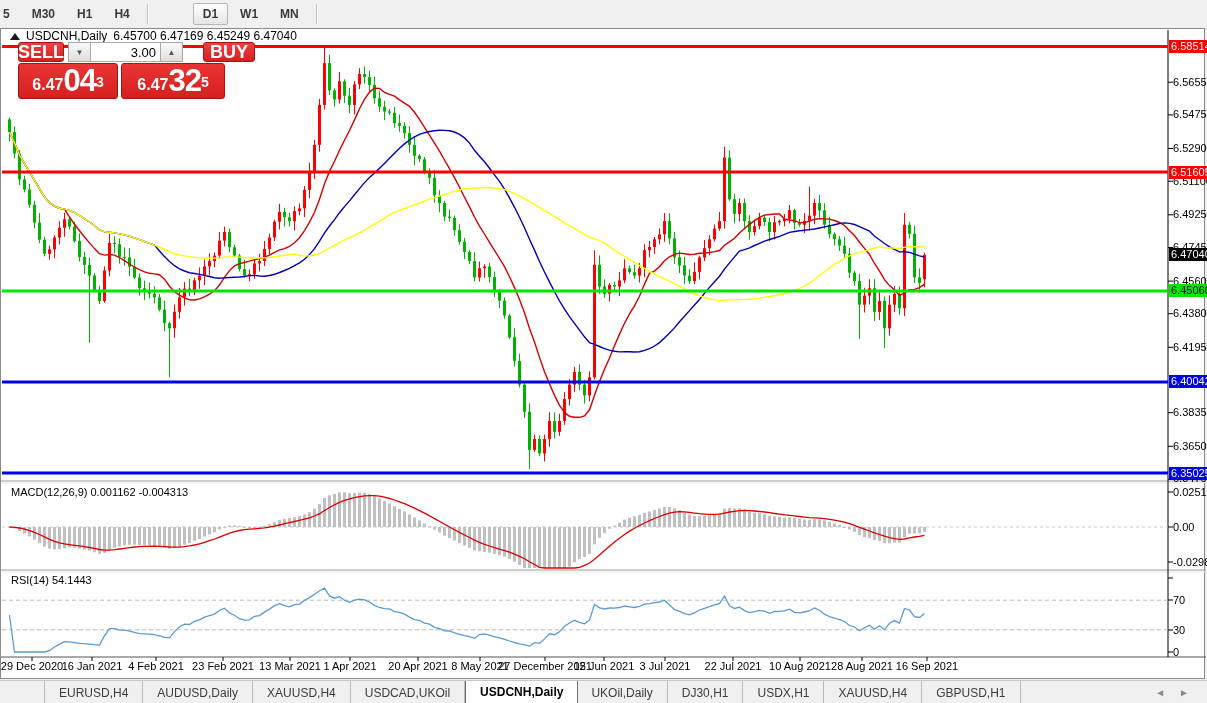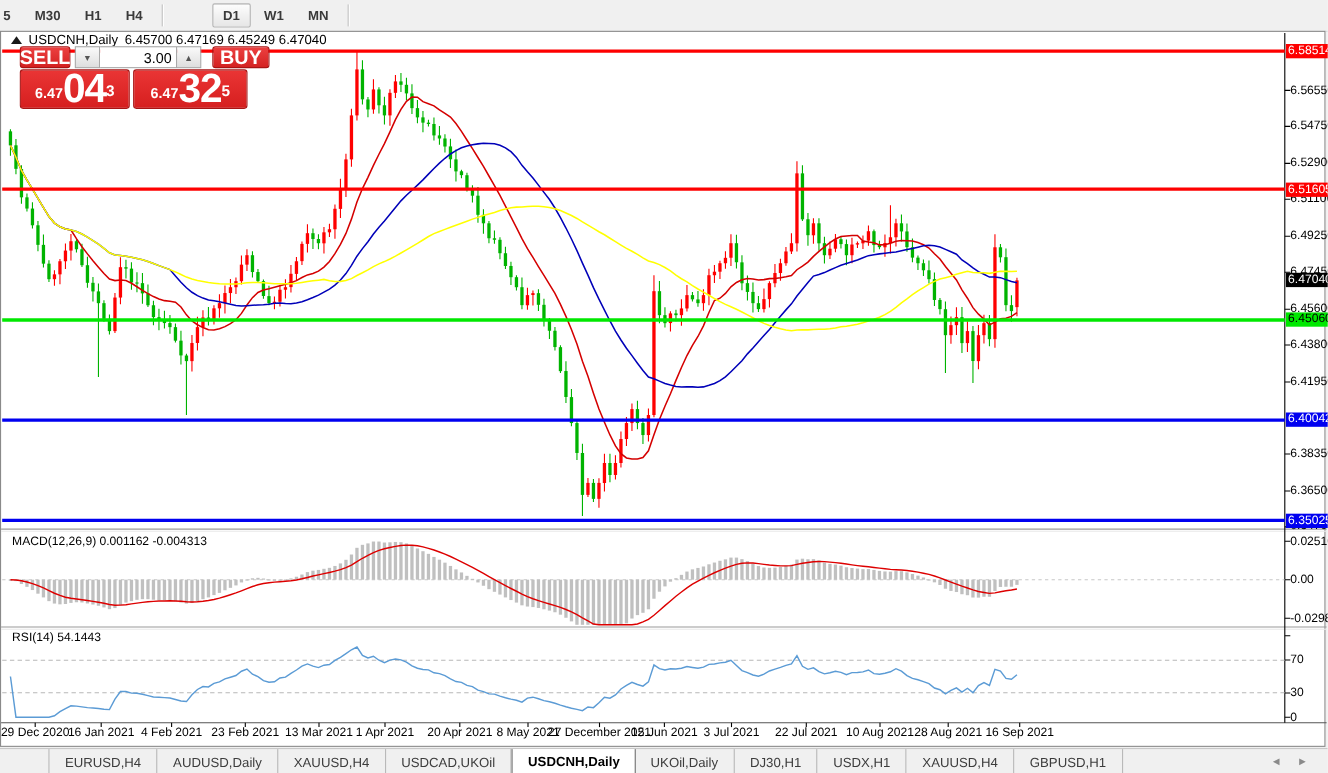"BUY" #buy-btn { margin-left: 10px -> 20px }
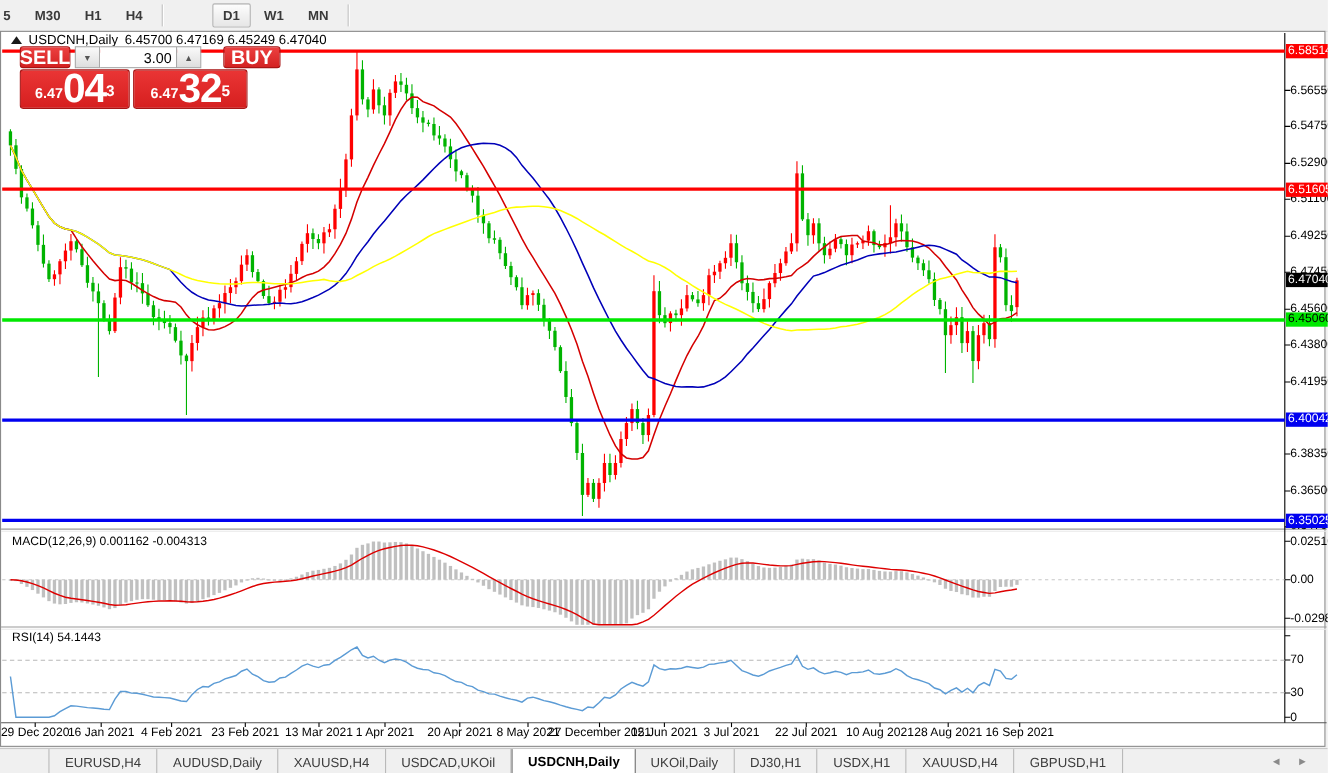"6.47" .pp-small { font-size: 13px -> 16px }
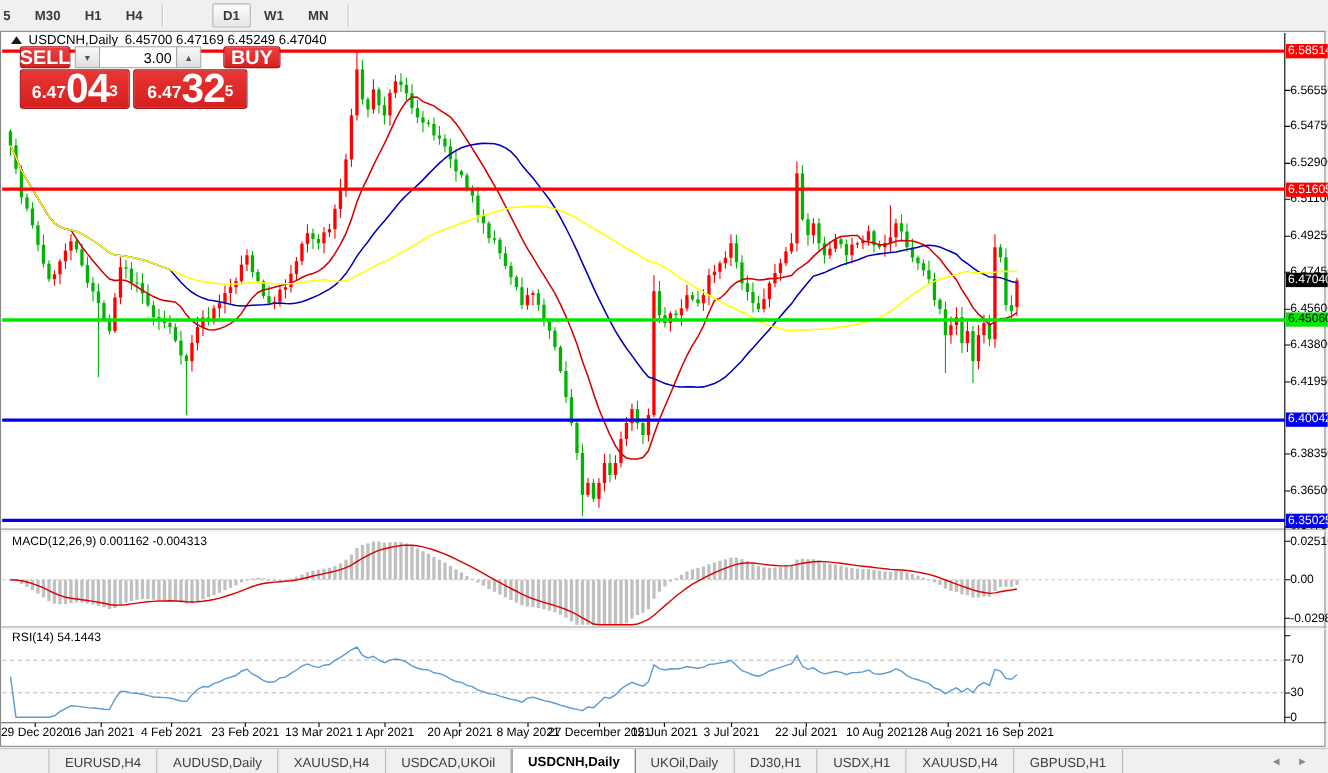"04" .pp-big { font-size: 37px -> 31px }
